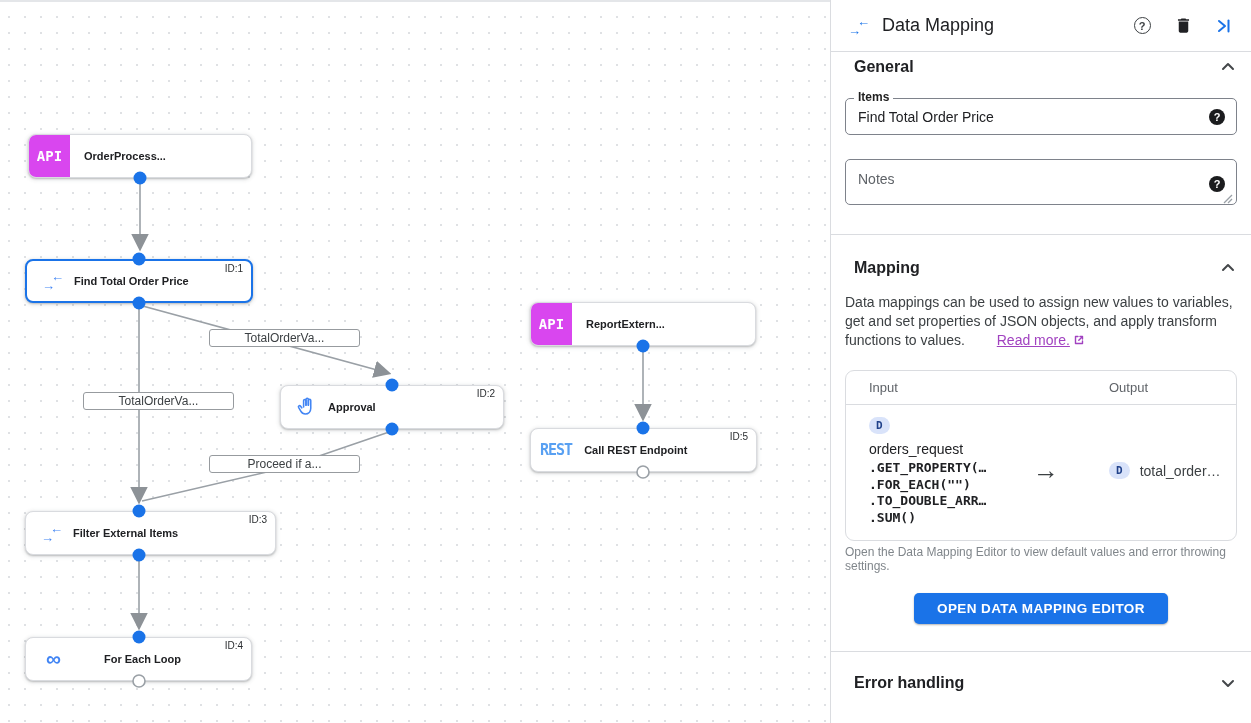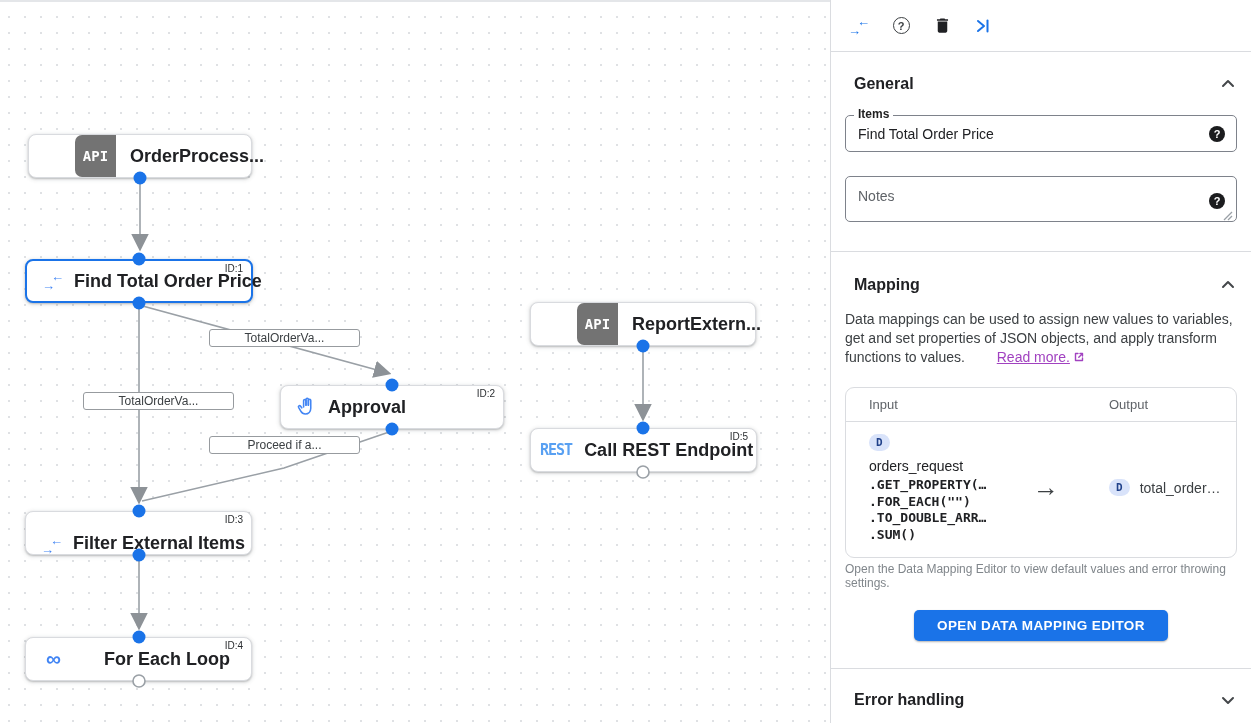"Data Mapping" h1.panel-title { html: none -> <h1>Data Mapping</h1> }
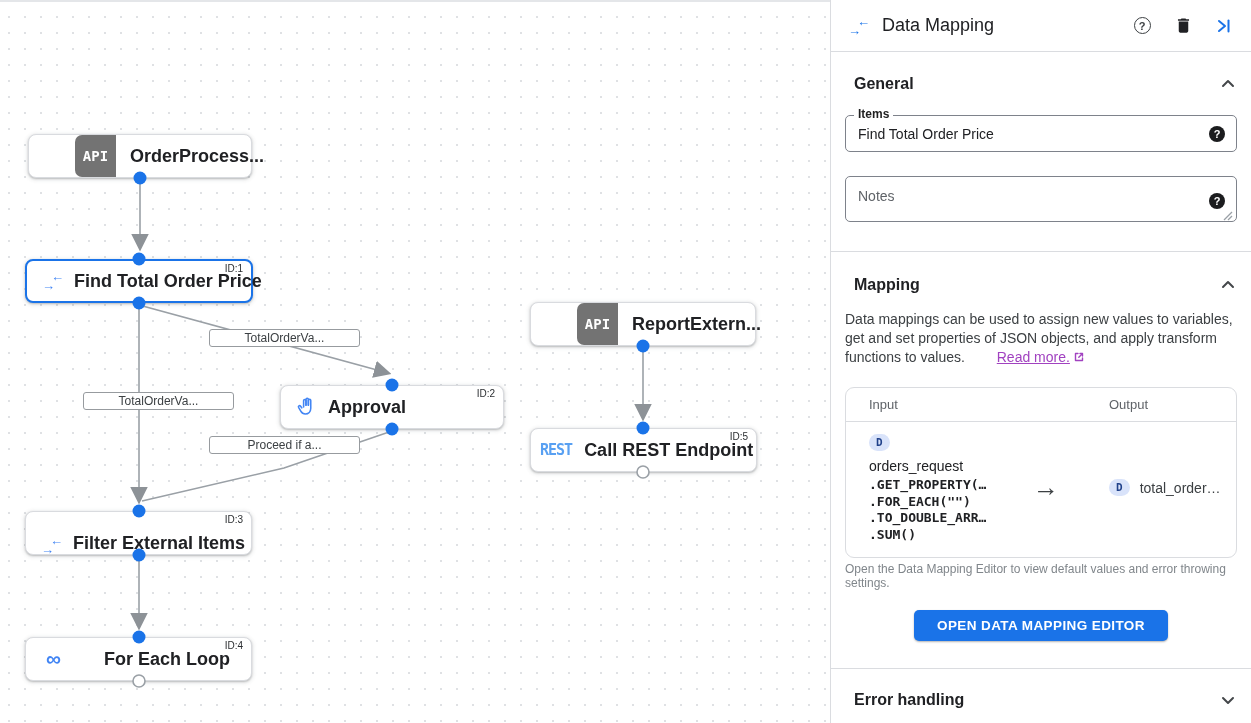"General" .sec-general .sec-head { margin-top: 23px -> 6px }
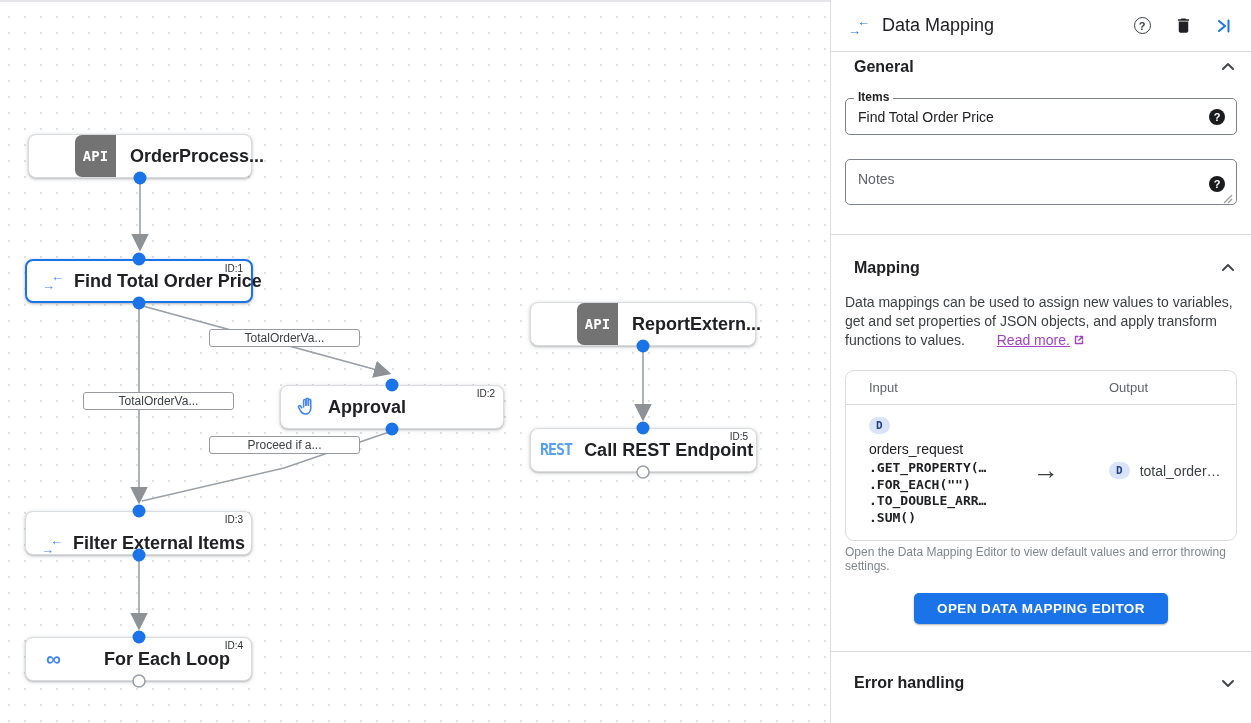"API" .api-badge { background: #737373 -> #d946ef; margin-left: 46px -> none }
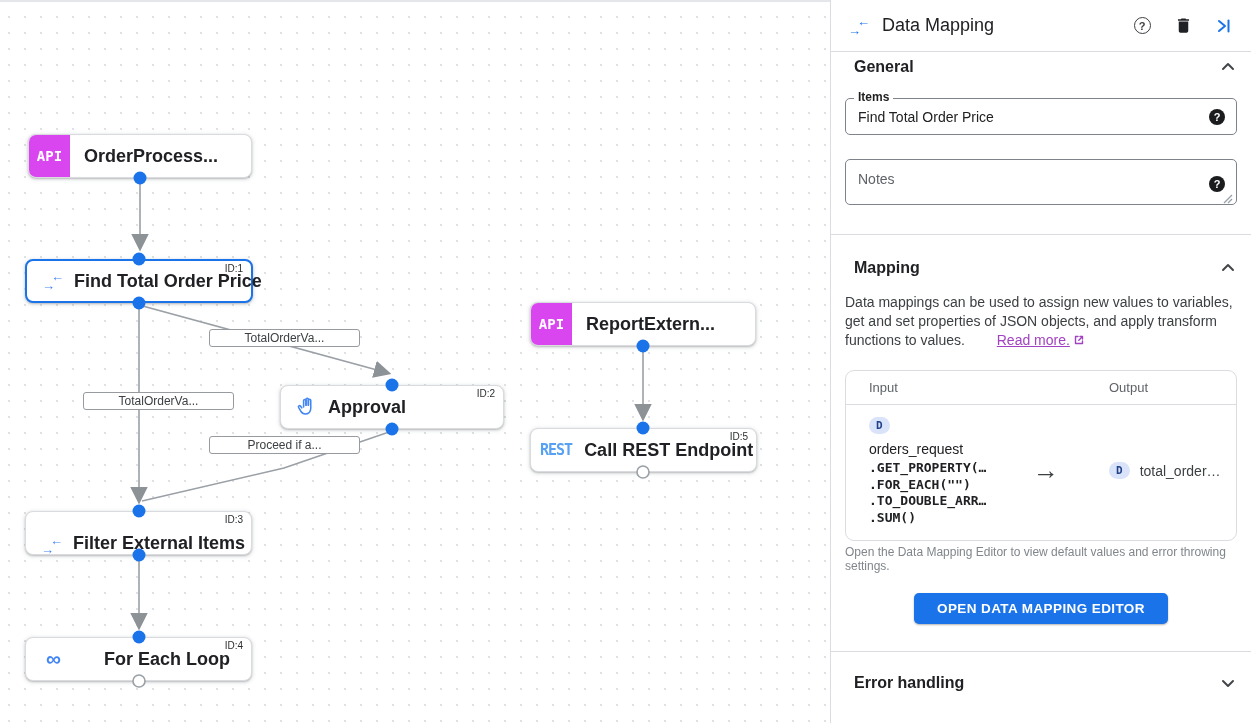"OrderProcess..." .node-label { font-size: 18px -> 11px }
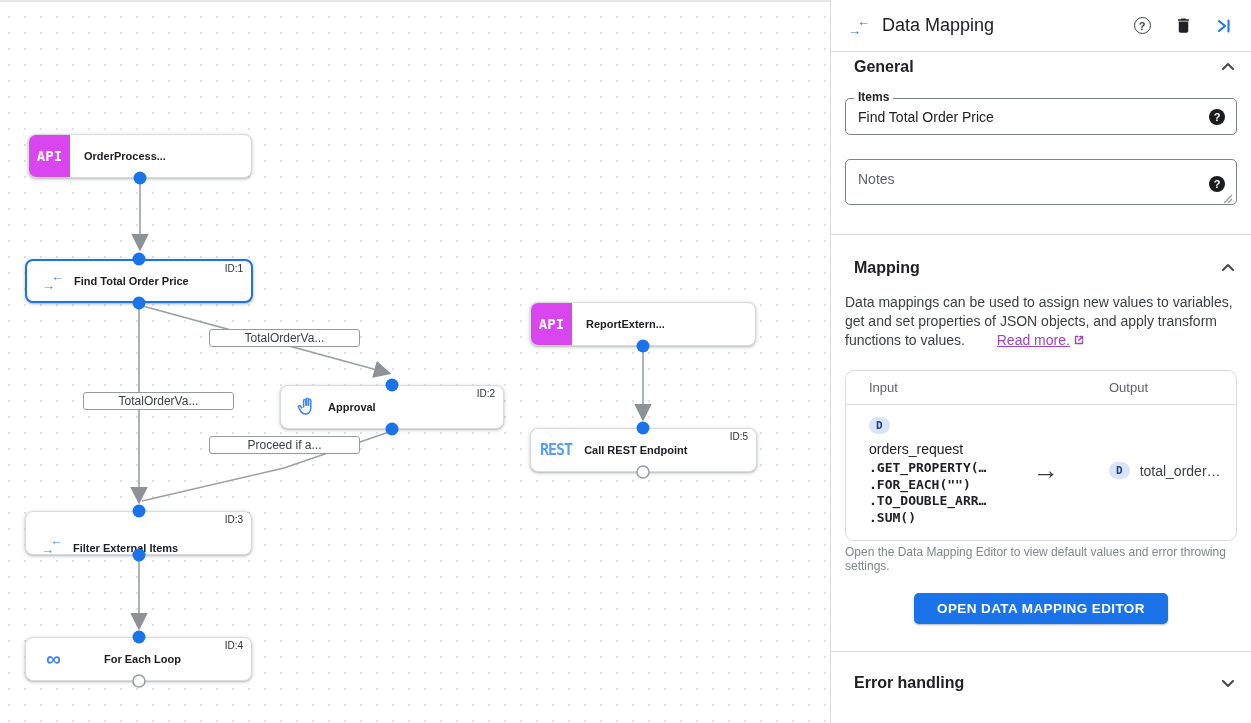"Proceed if a..." div.edge-label { top: 434px -> 453px }
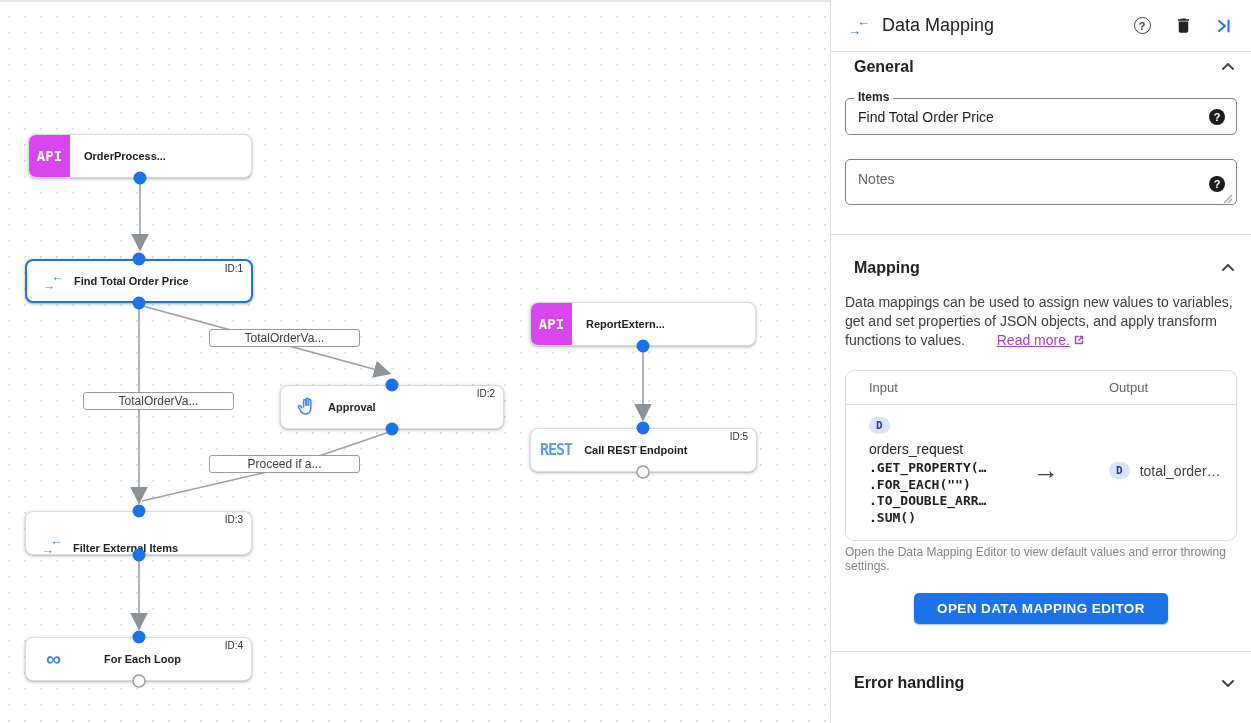"ID:3" div.node { align-items: flex-end -> none; width: 227px -> 251px }
